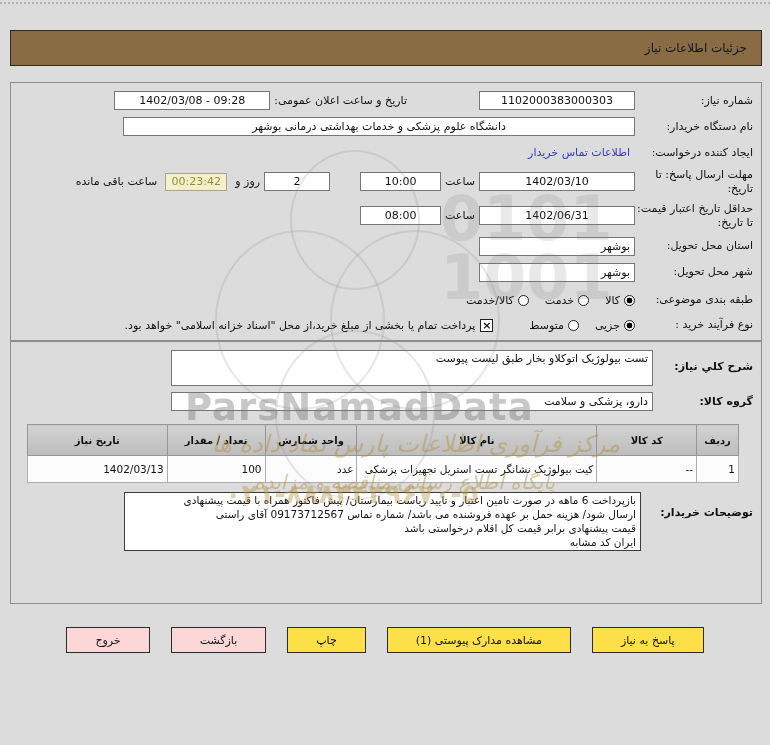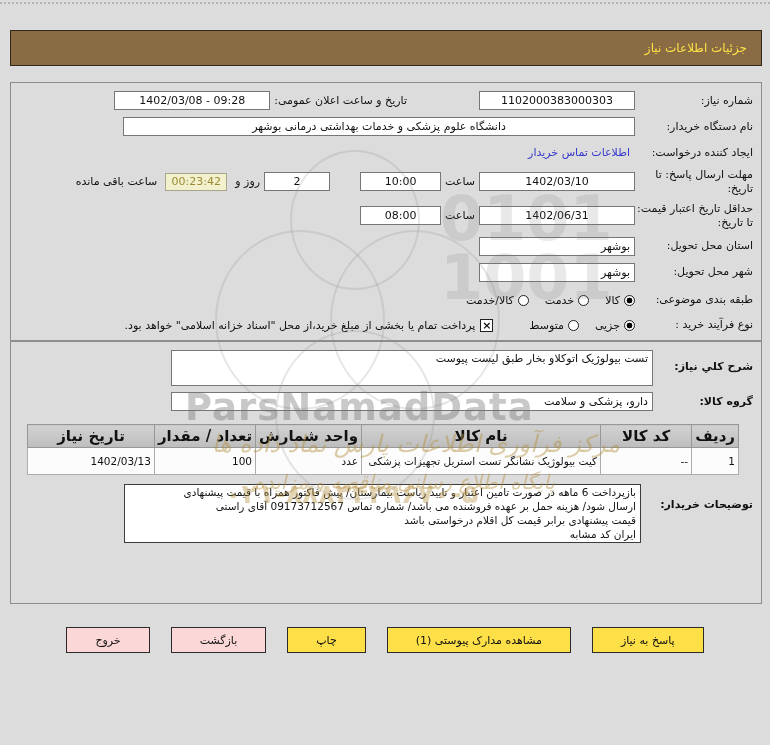"جزئیات اطلاعات نیاز" .titlebar { color: #fde047 -> #0f172a }
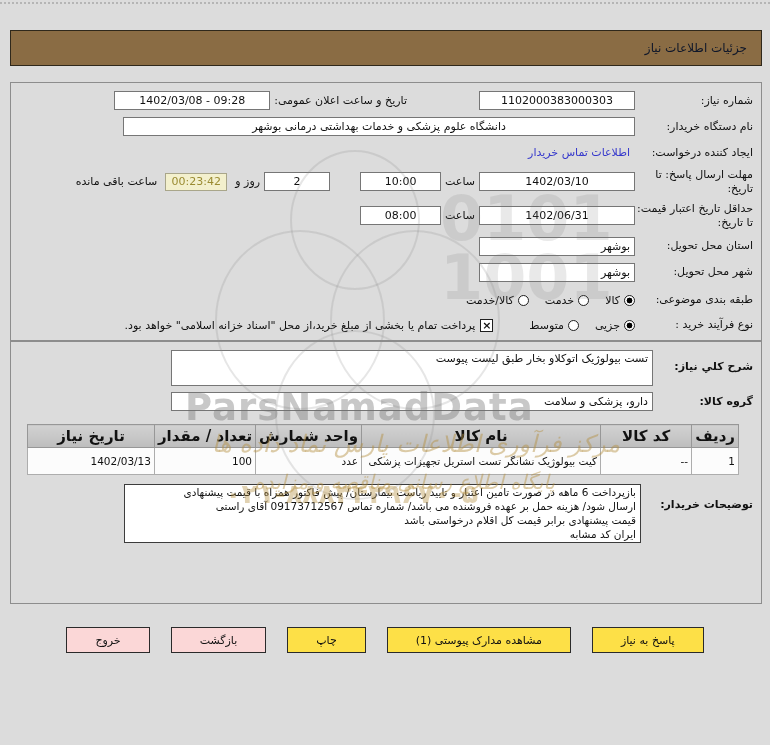"تاریخ نیاز" table.goods th { font-size: 15px -> 10px; height: 23px -> 31px }
